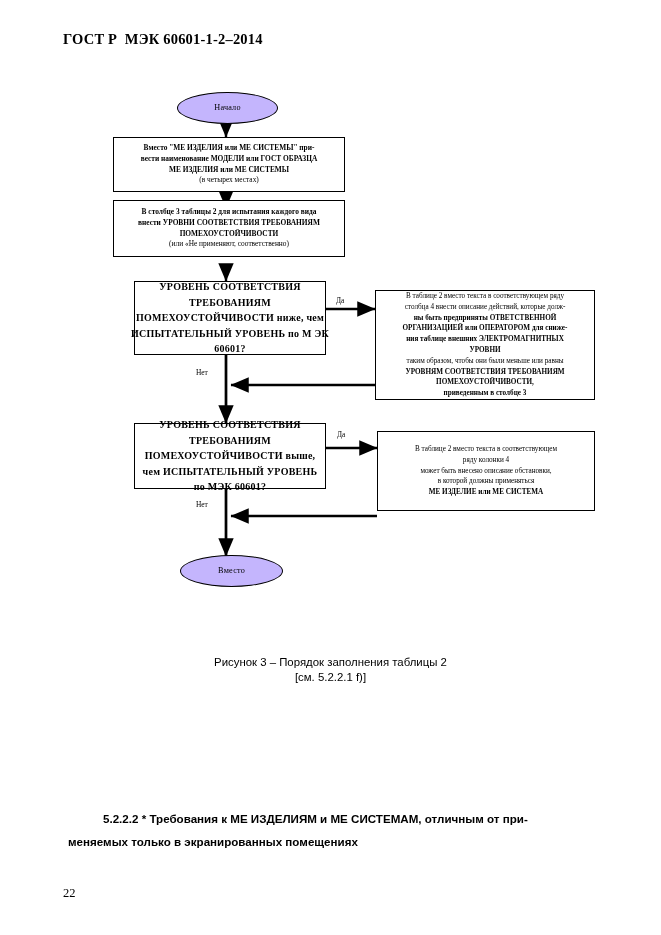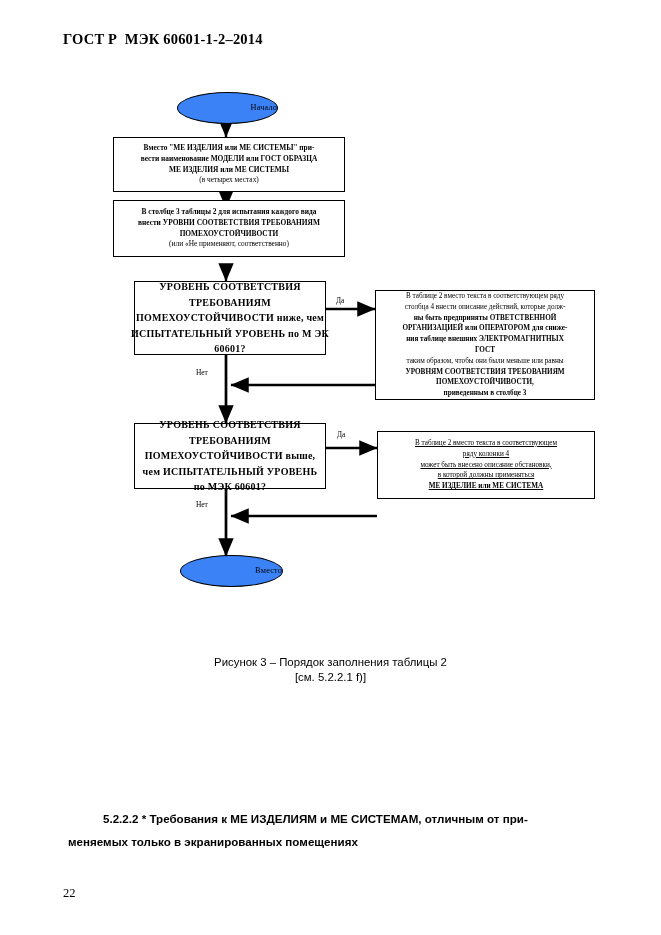"Начало" .terminator { align-items: flex-end -> none; background: #3b82f6 -> #c4b5fd }
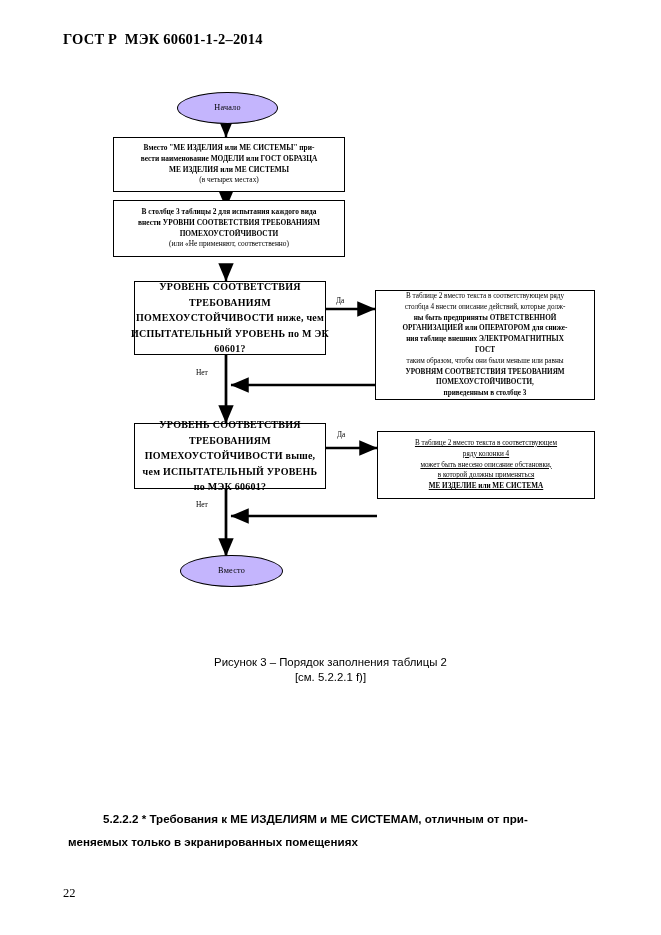"ГОСТ" span.ln { text: ГОСТ -> УРОВНИ }
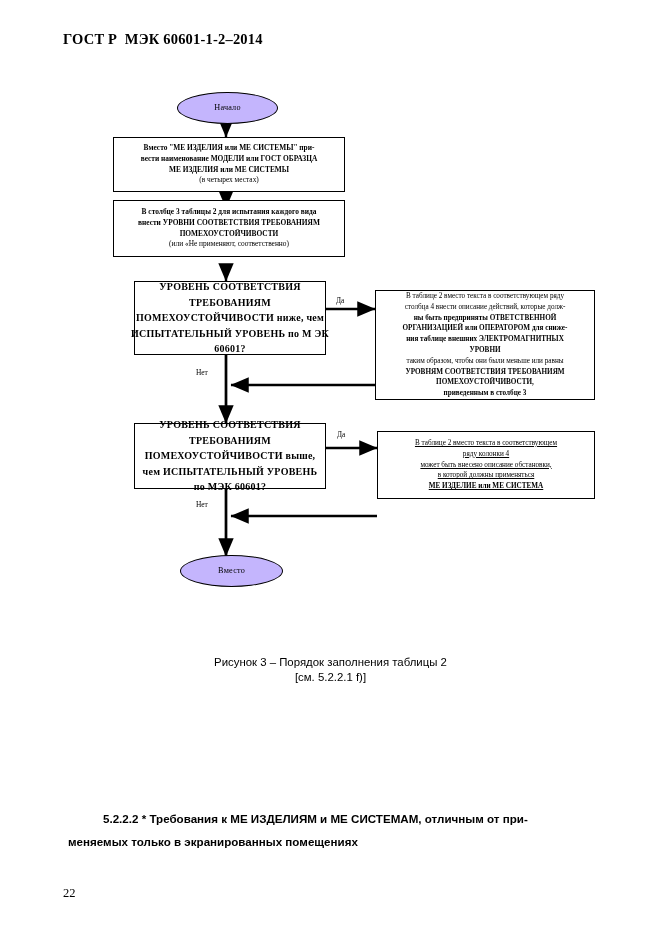"В таблице 2 вместо текста в соответствующем" div.node { height: 68px -> 80px; text-decoration: underline -> none }
